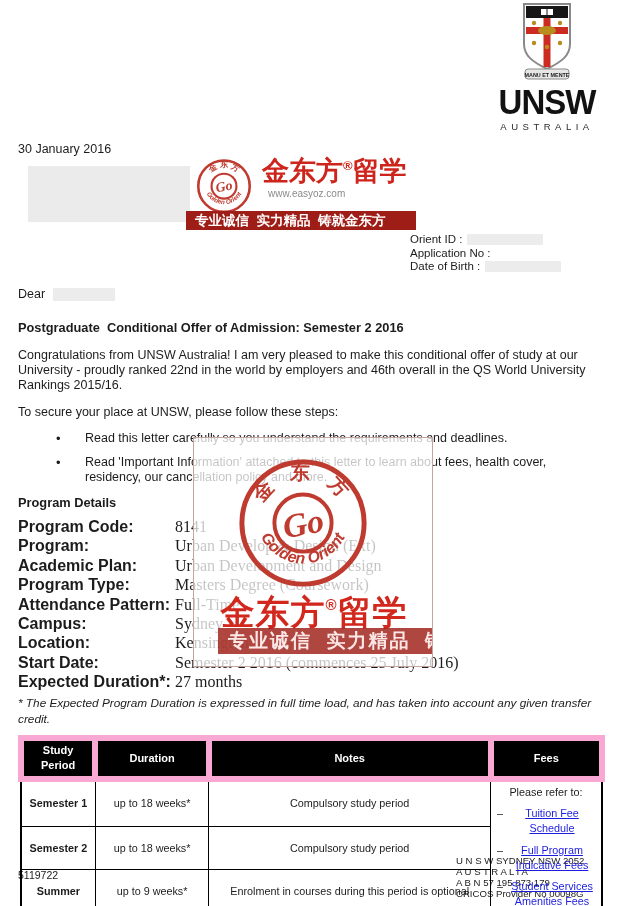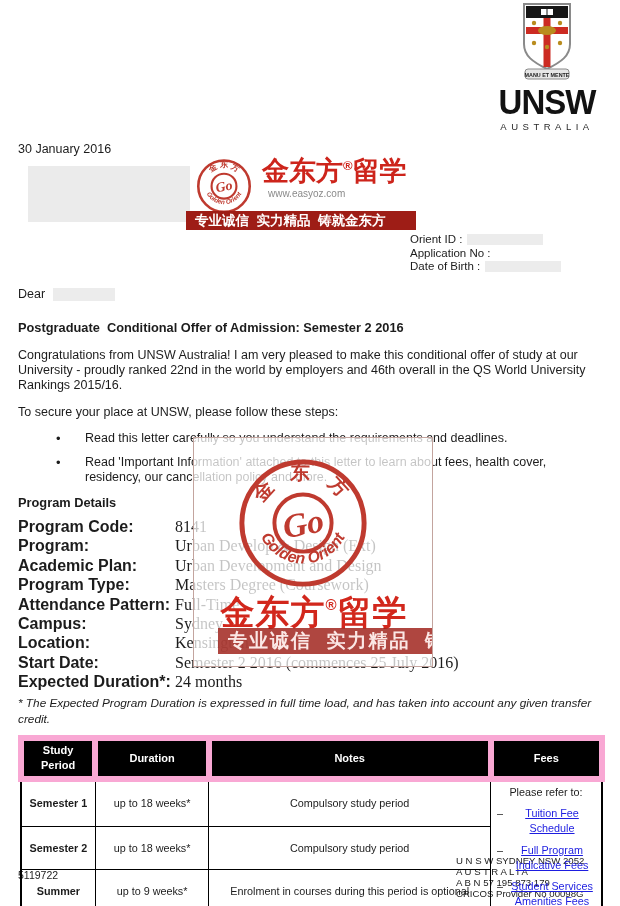"24 months" span.val { text: 24 -> 27 }
